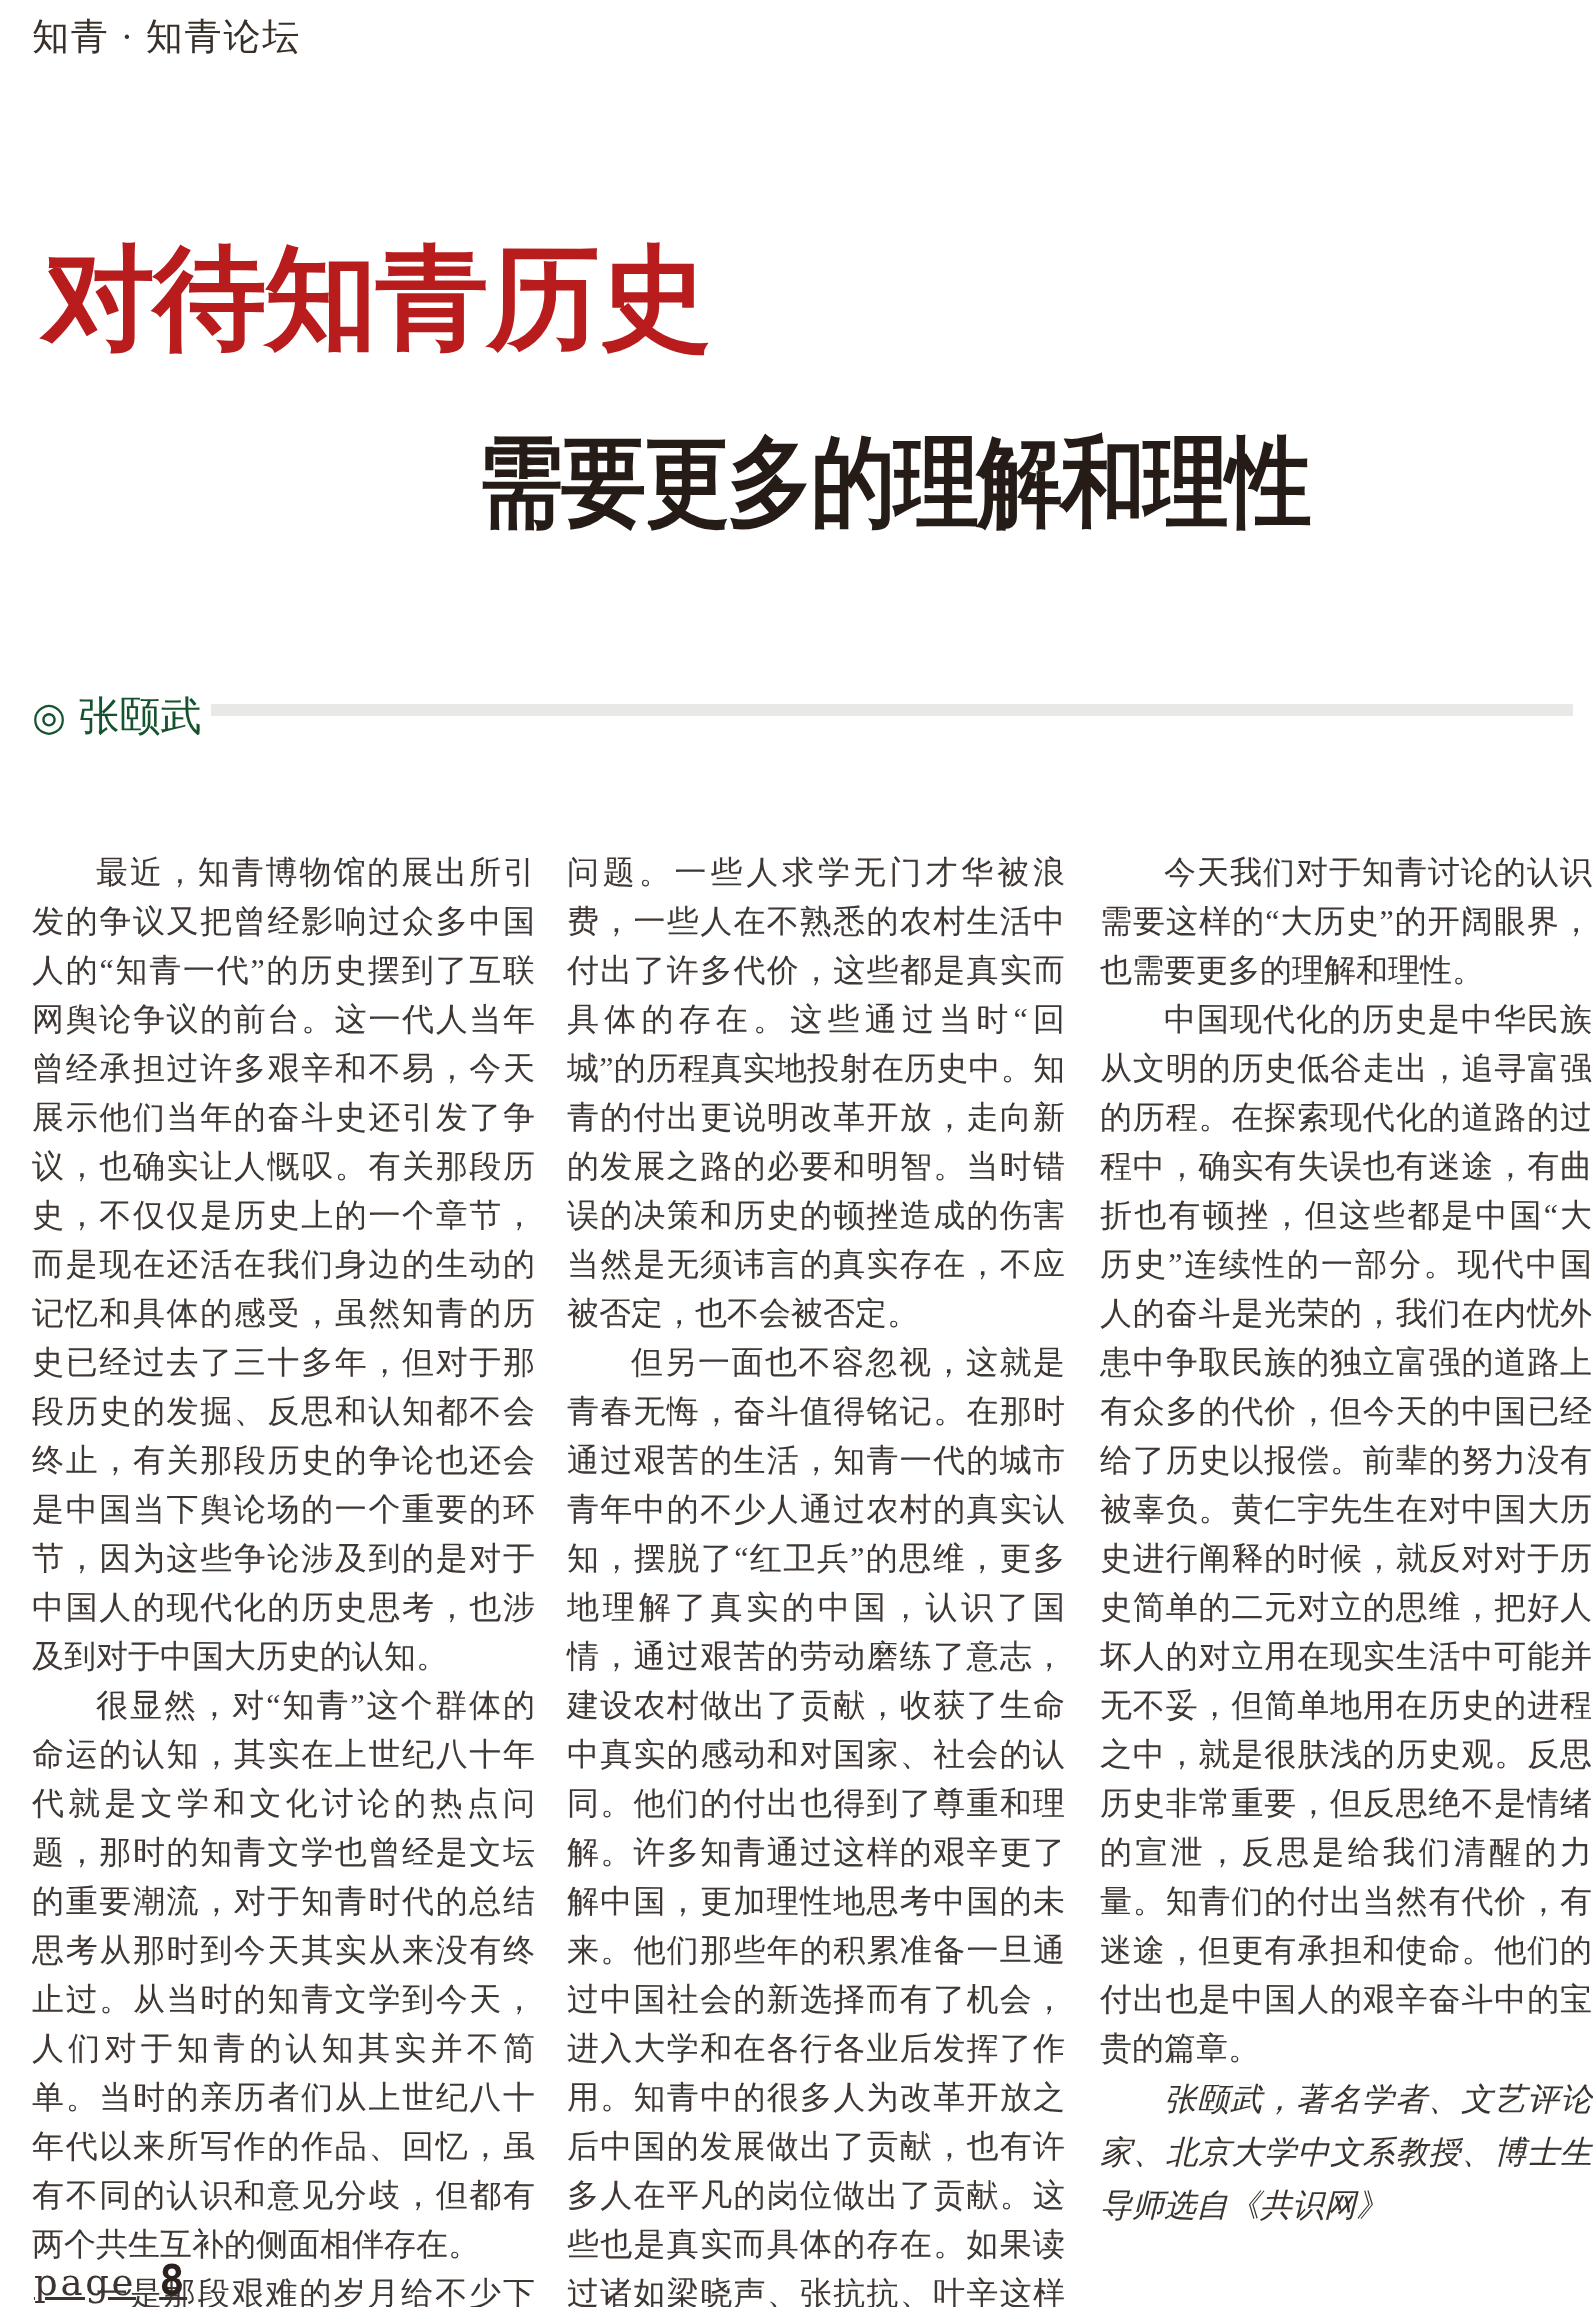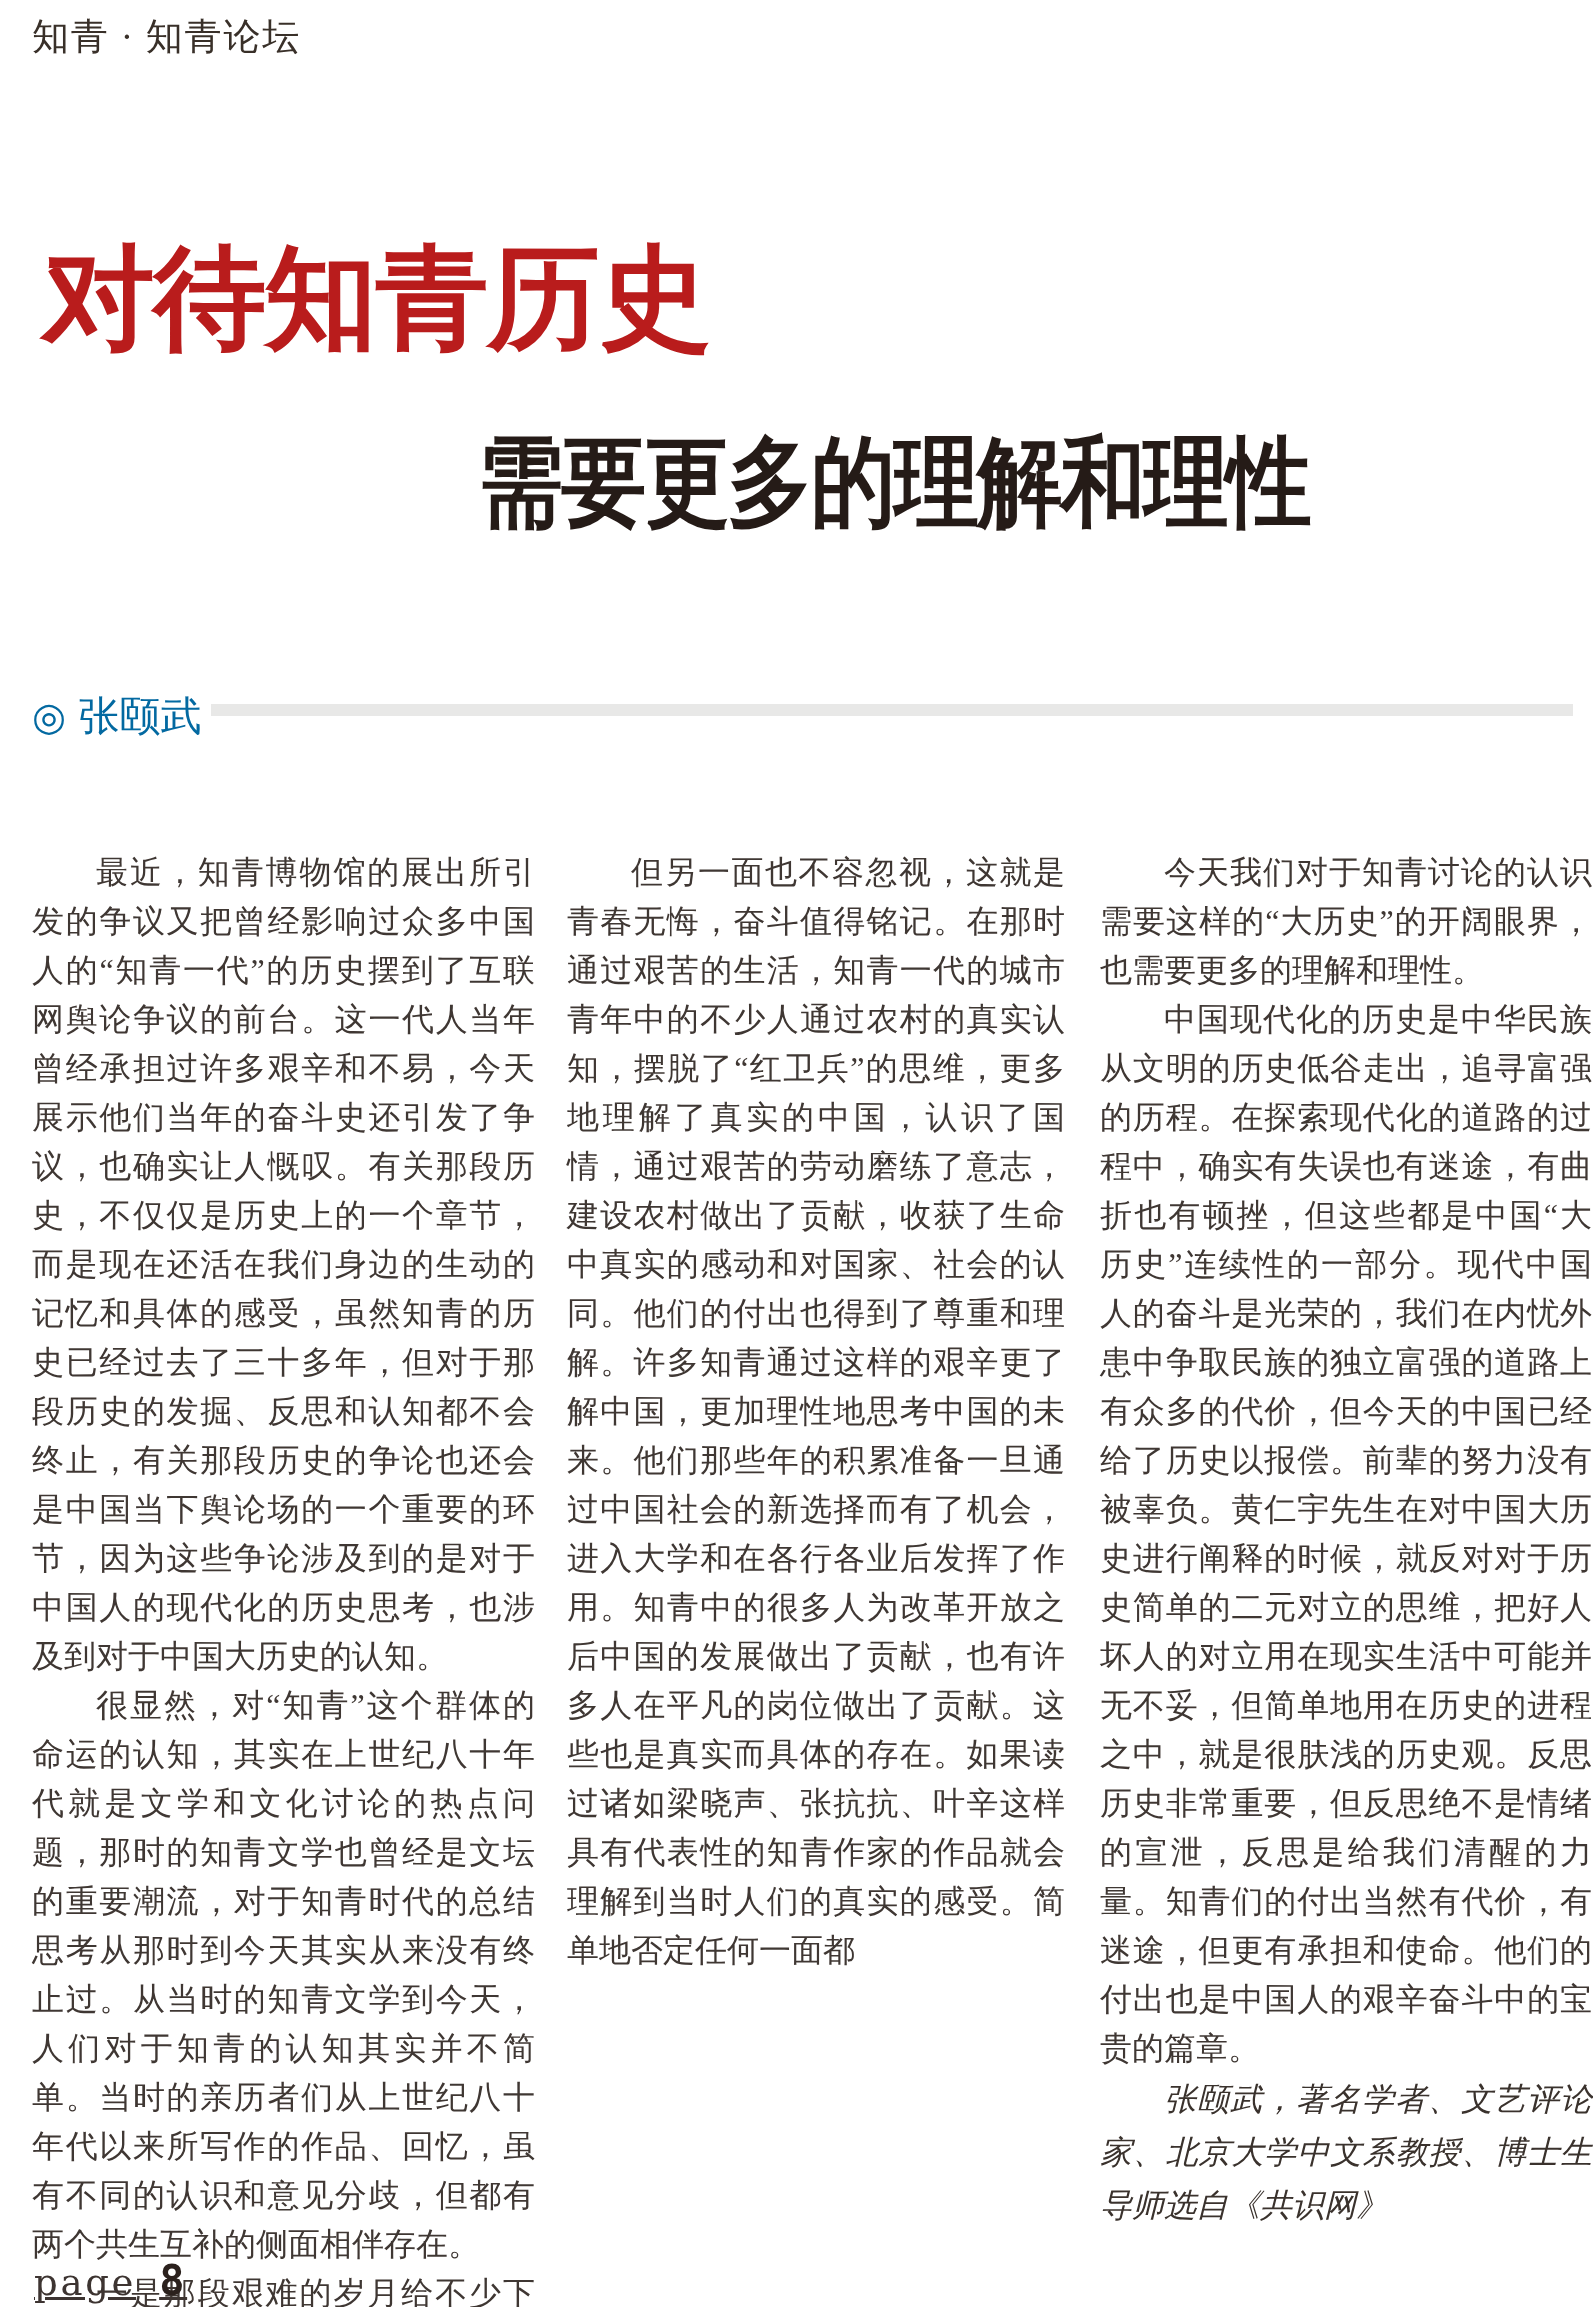"◎ 张颐武" .byline { color: #0369a1 -> #14532d }
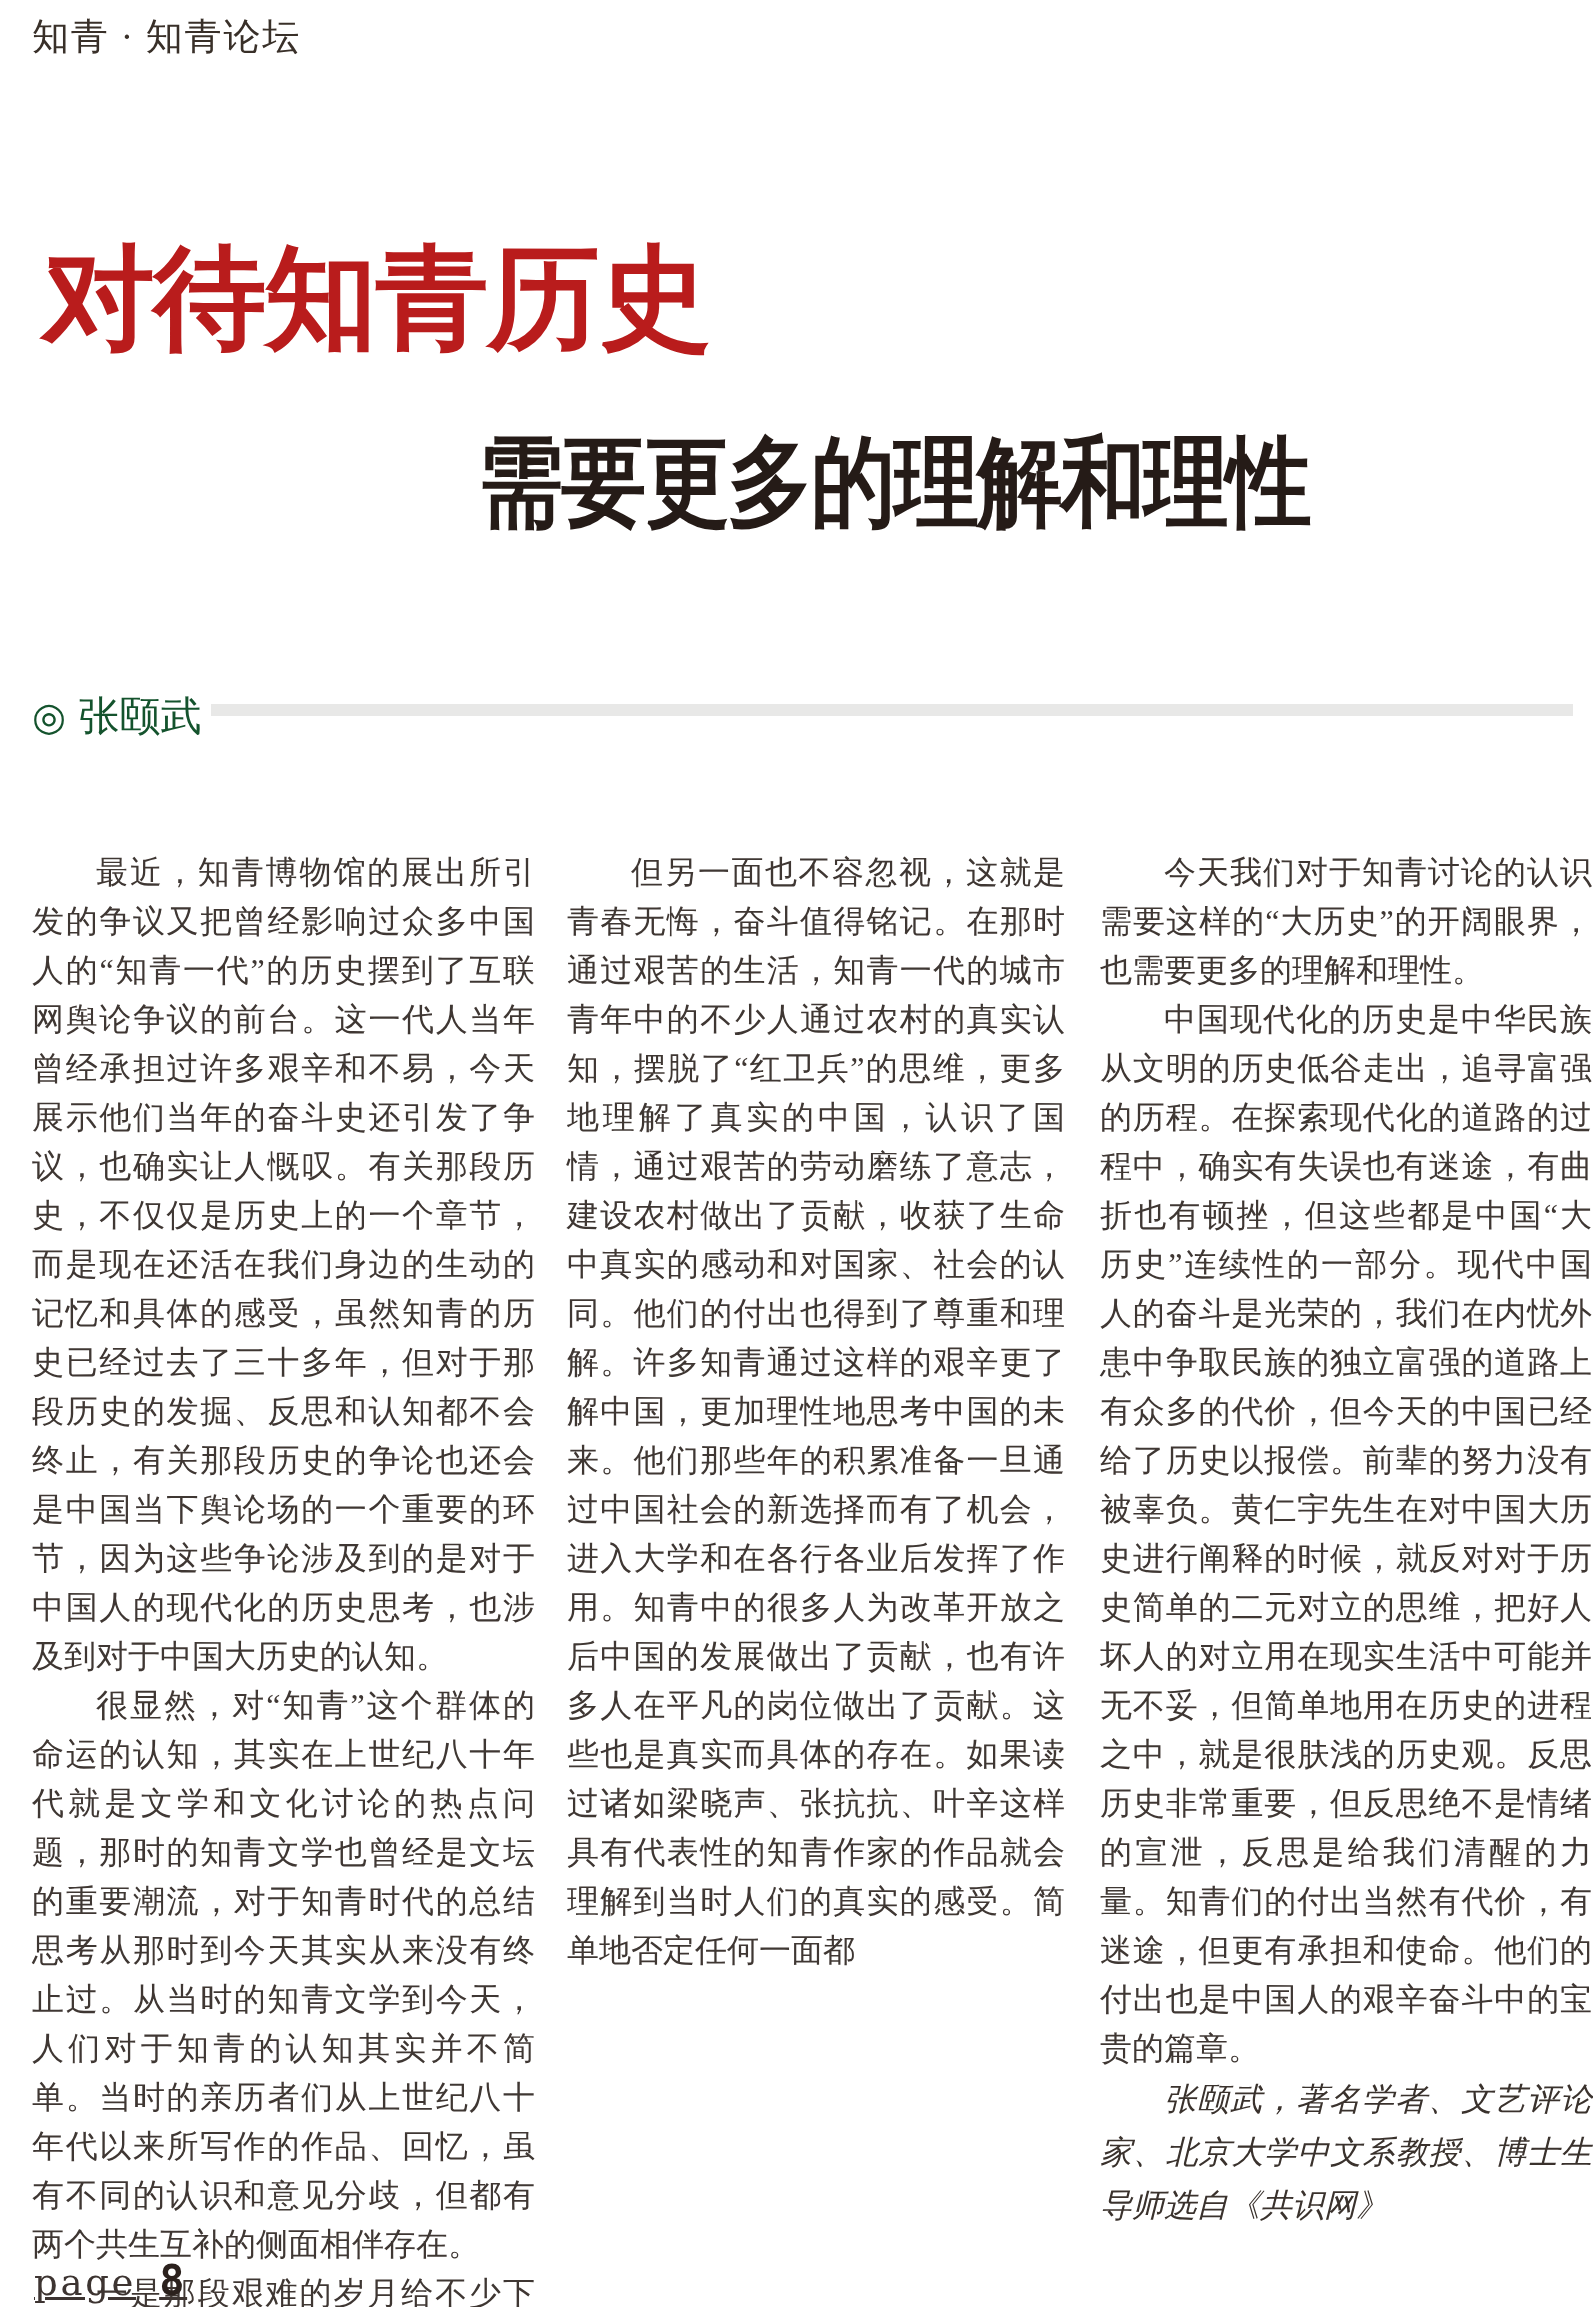"问题。一些人求学无门才华被浪费，一些人在不熟悉的农村生活中付出了许多代价，这些都" p { html: none -> <p>问题。一些人求学无门才华被浪费，一些人在不熟悉的农村生活中付出了许多代价，这些都是真实而具体的存在。这些通过当时“回城”的历程真实地投射在历史中。知青的付出更说明改革开放，走向新的发展之路的必要和明智。当时错误的决策和历史的顿挫造成的伤害当然是无须讳言的真实存在，不应被否定，也不会被否定。</p> }
